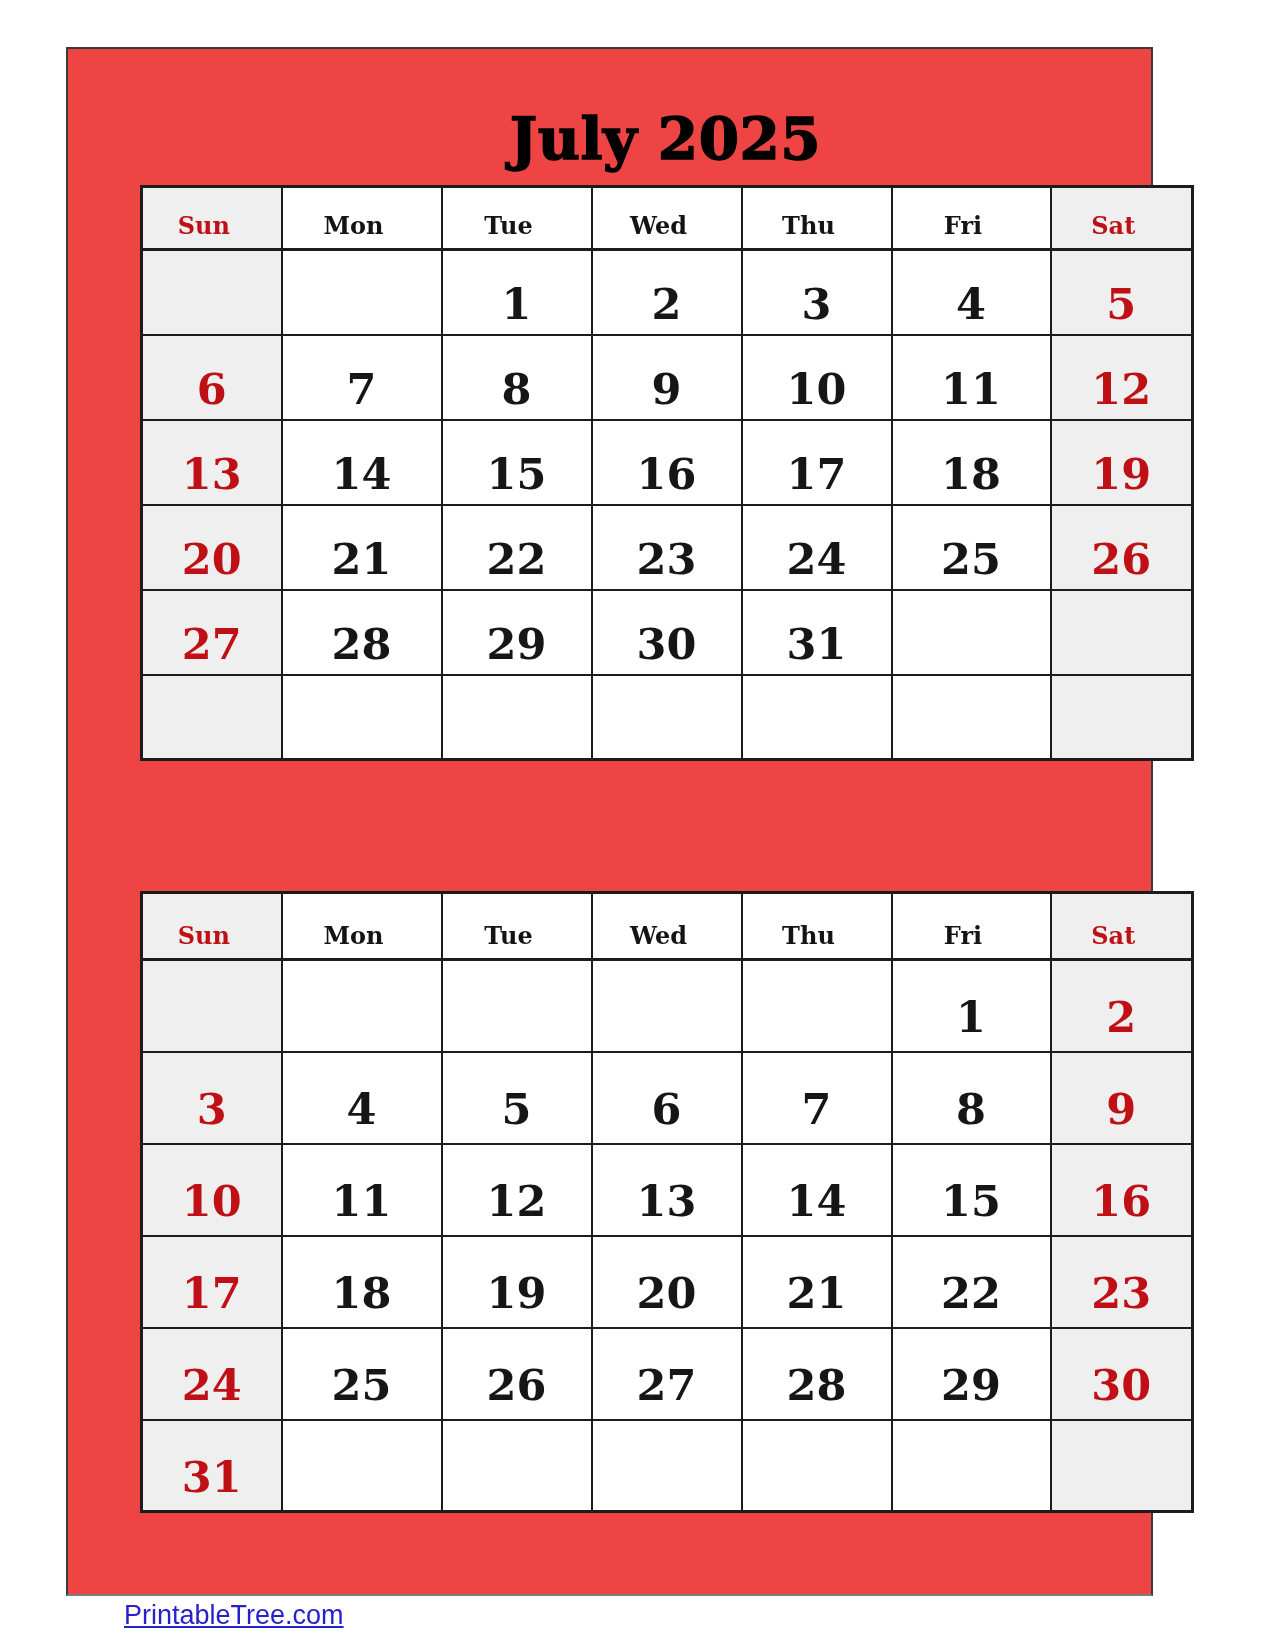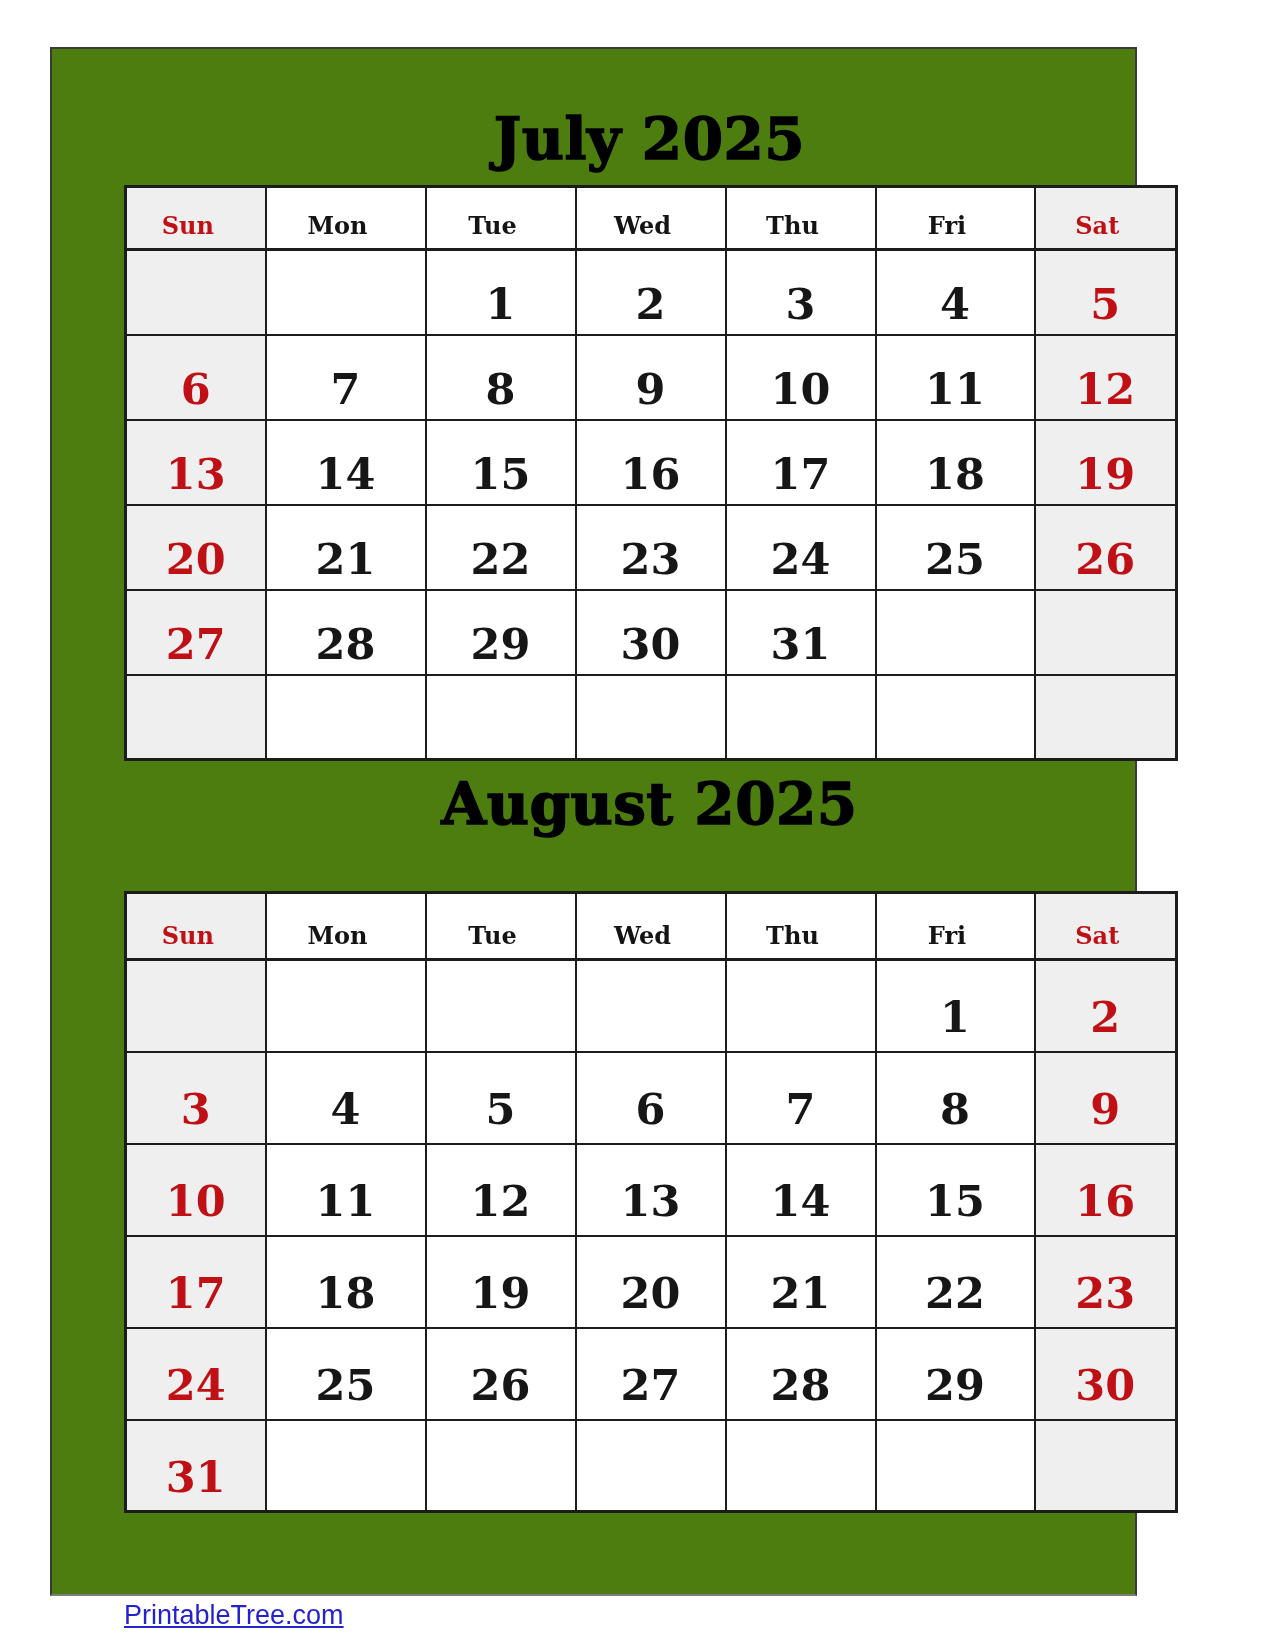"July 2025" .page-card { background: #4d7c0f -> #ef4444; left: 50px -> 66px }
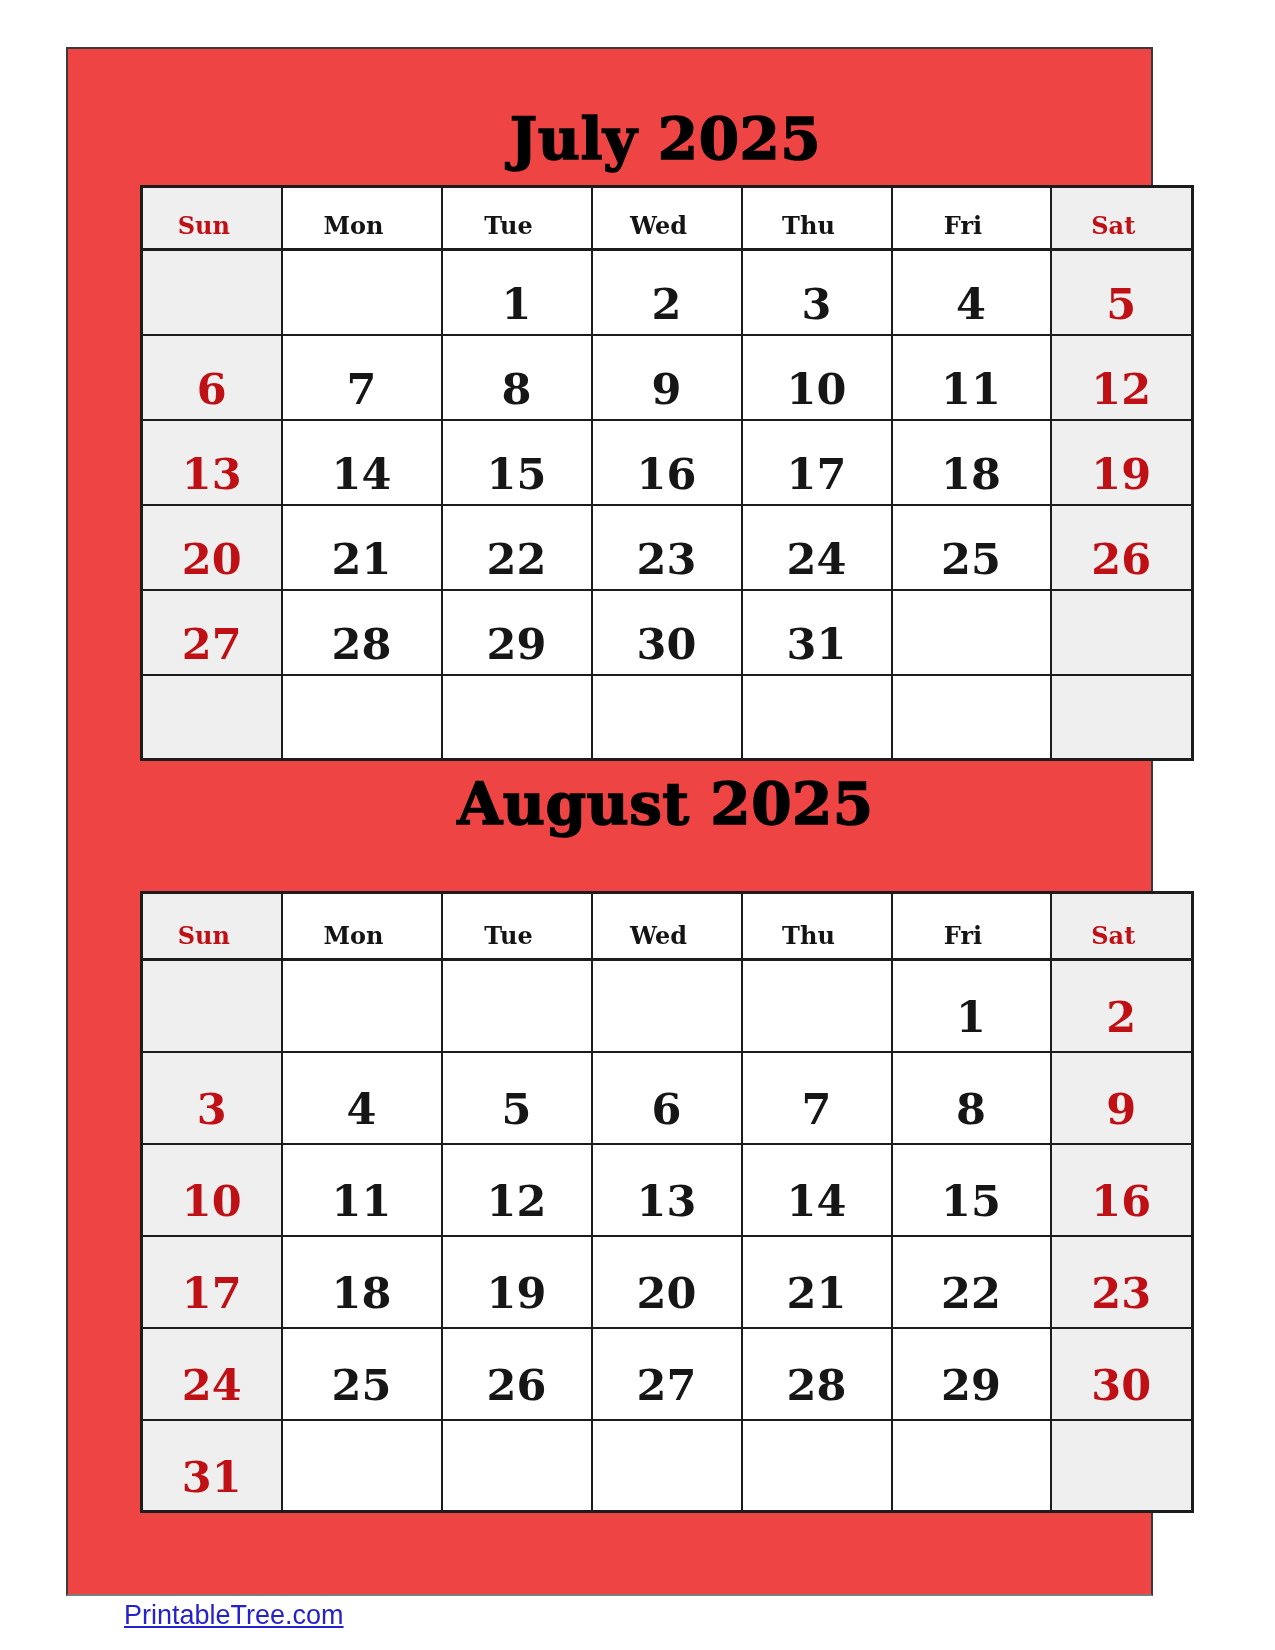"August 2025" div.month-title { html: <div>August 2025</div> -> none }
